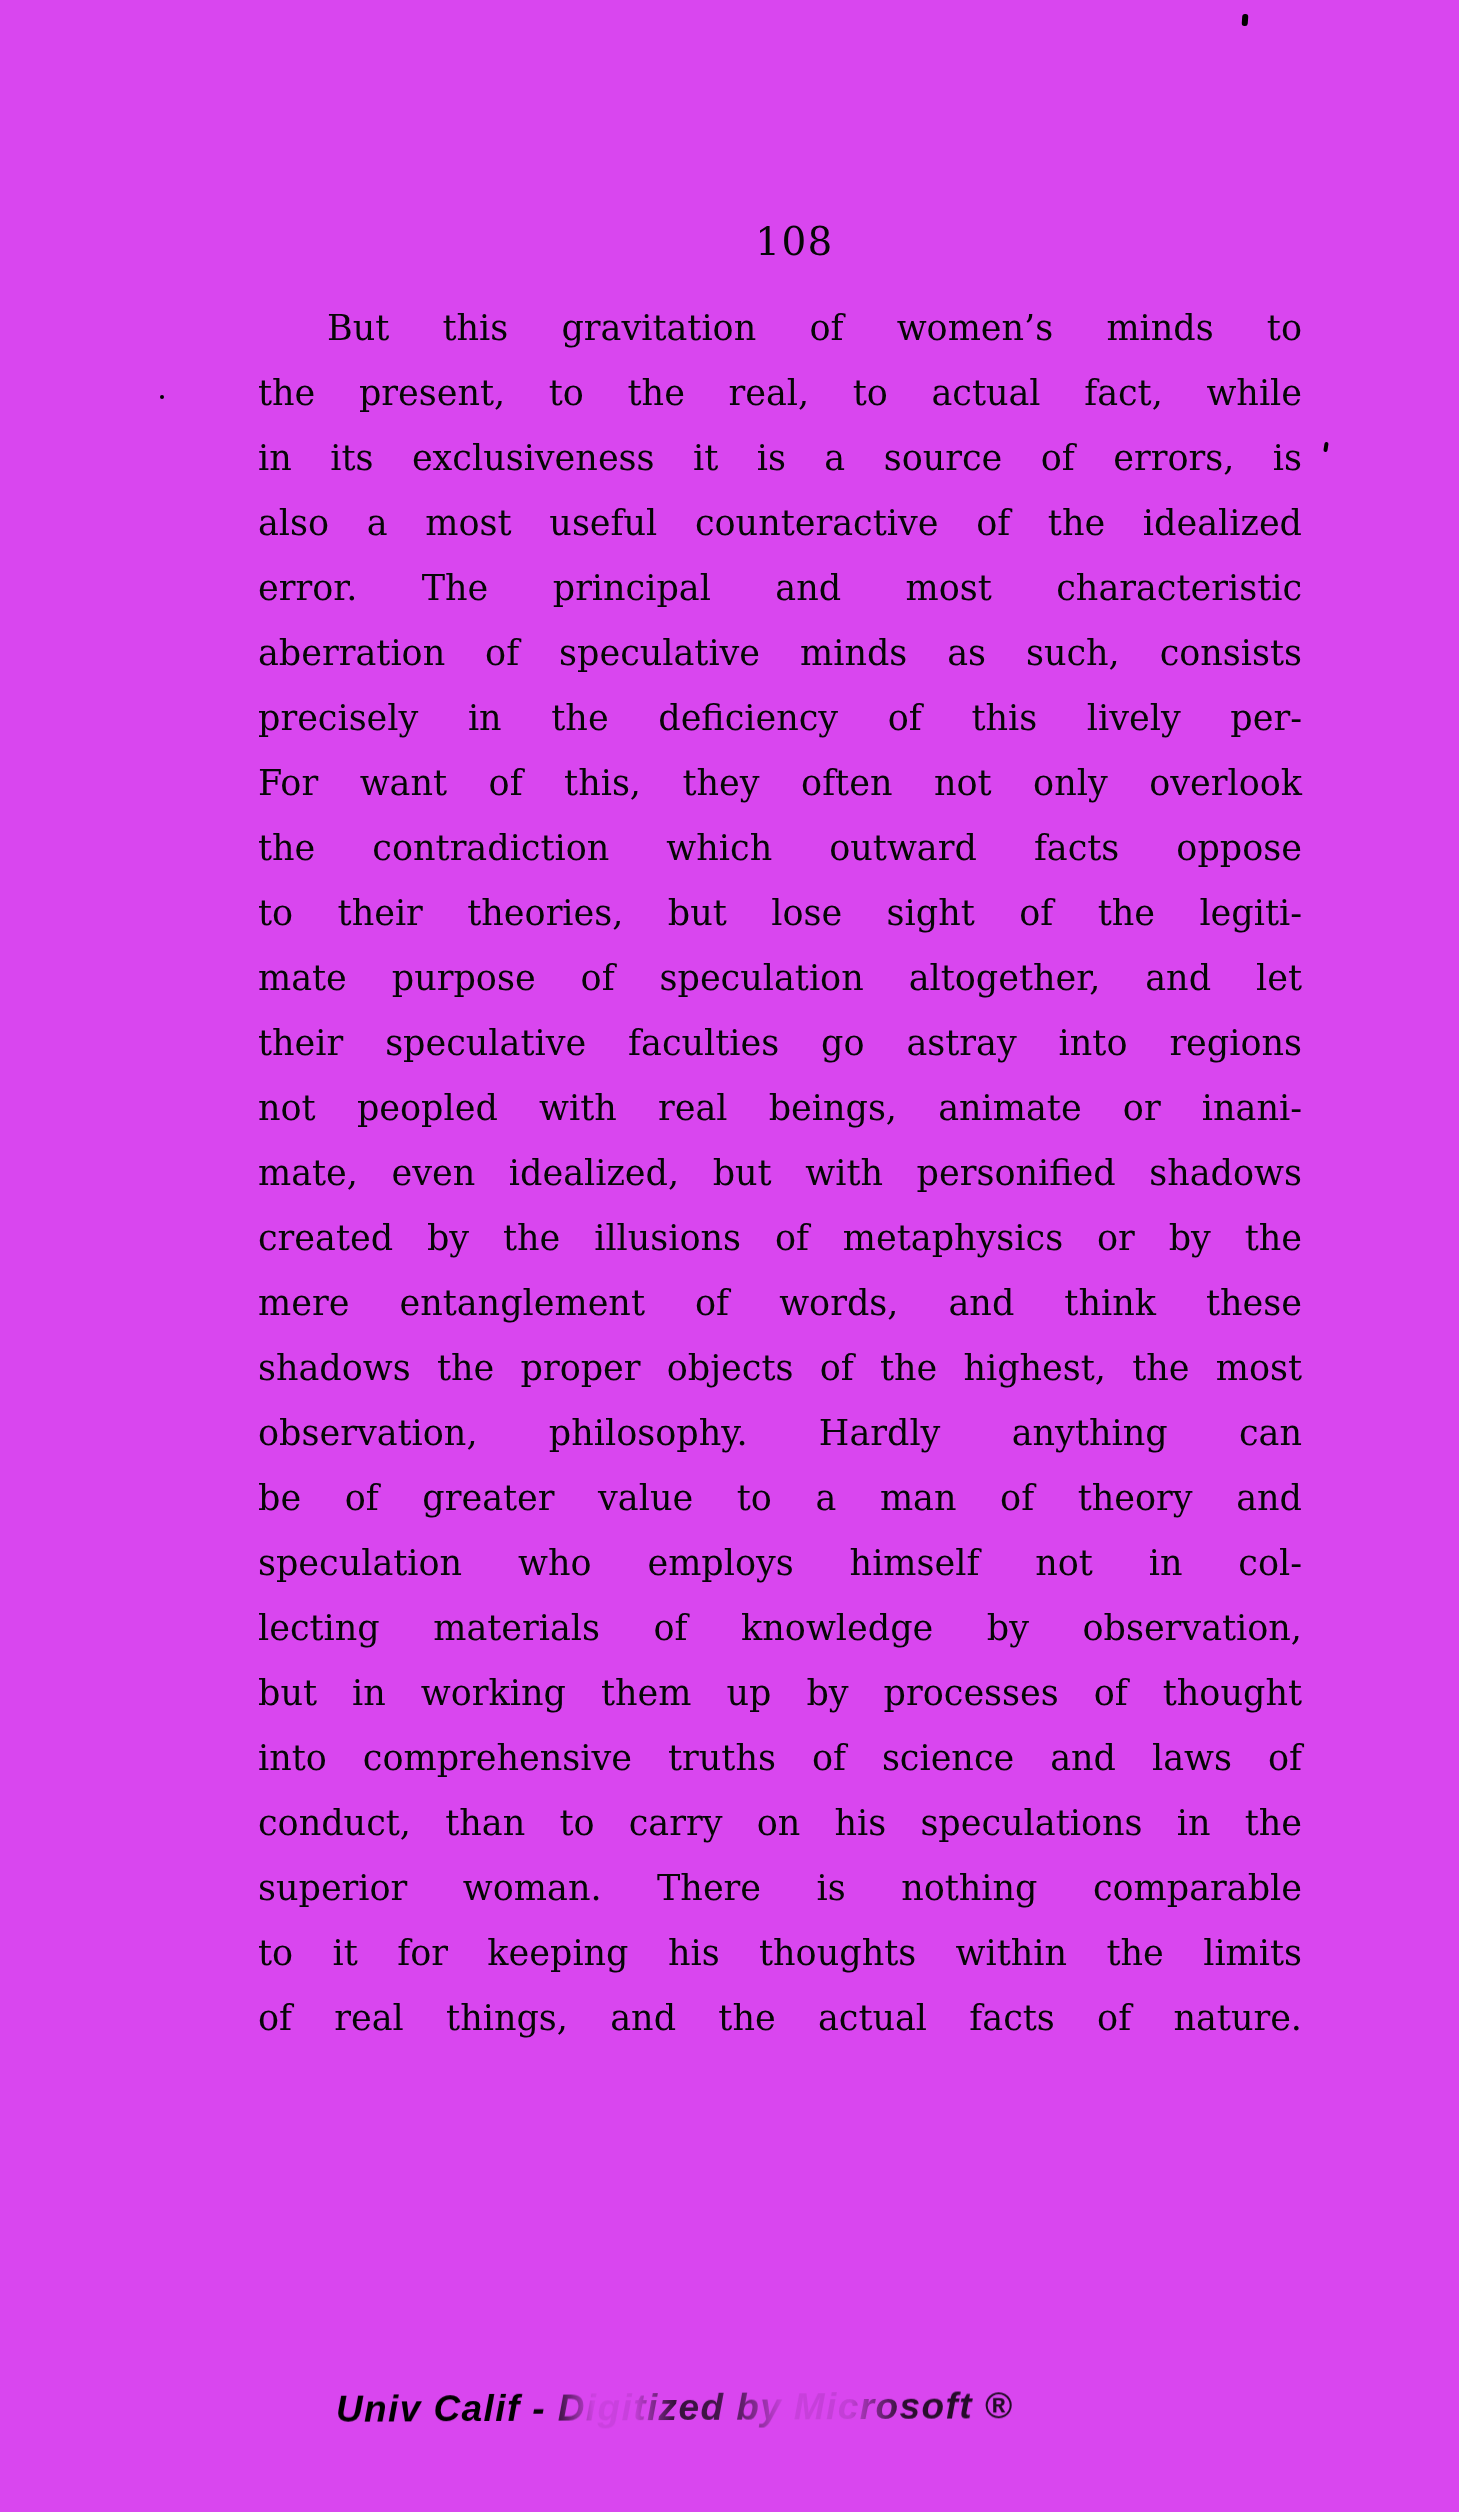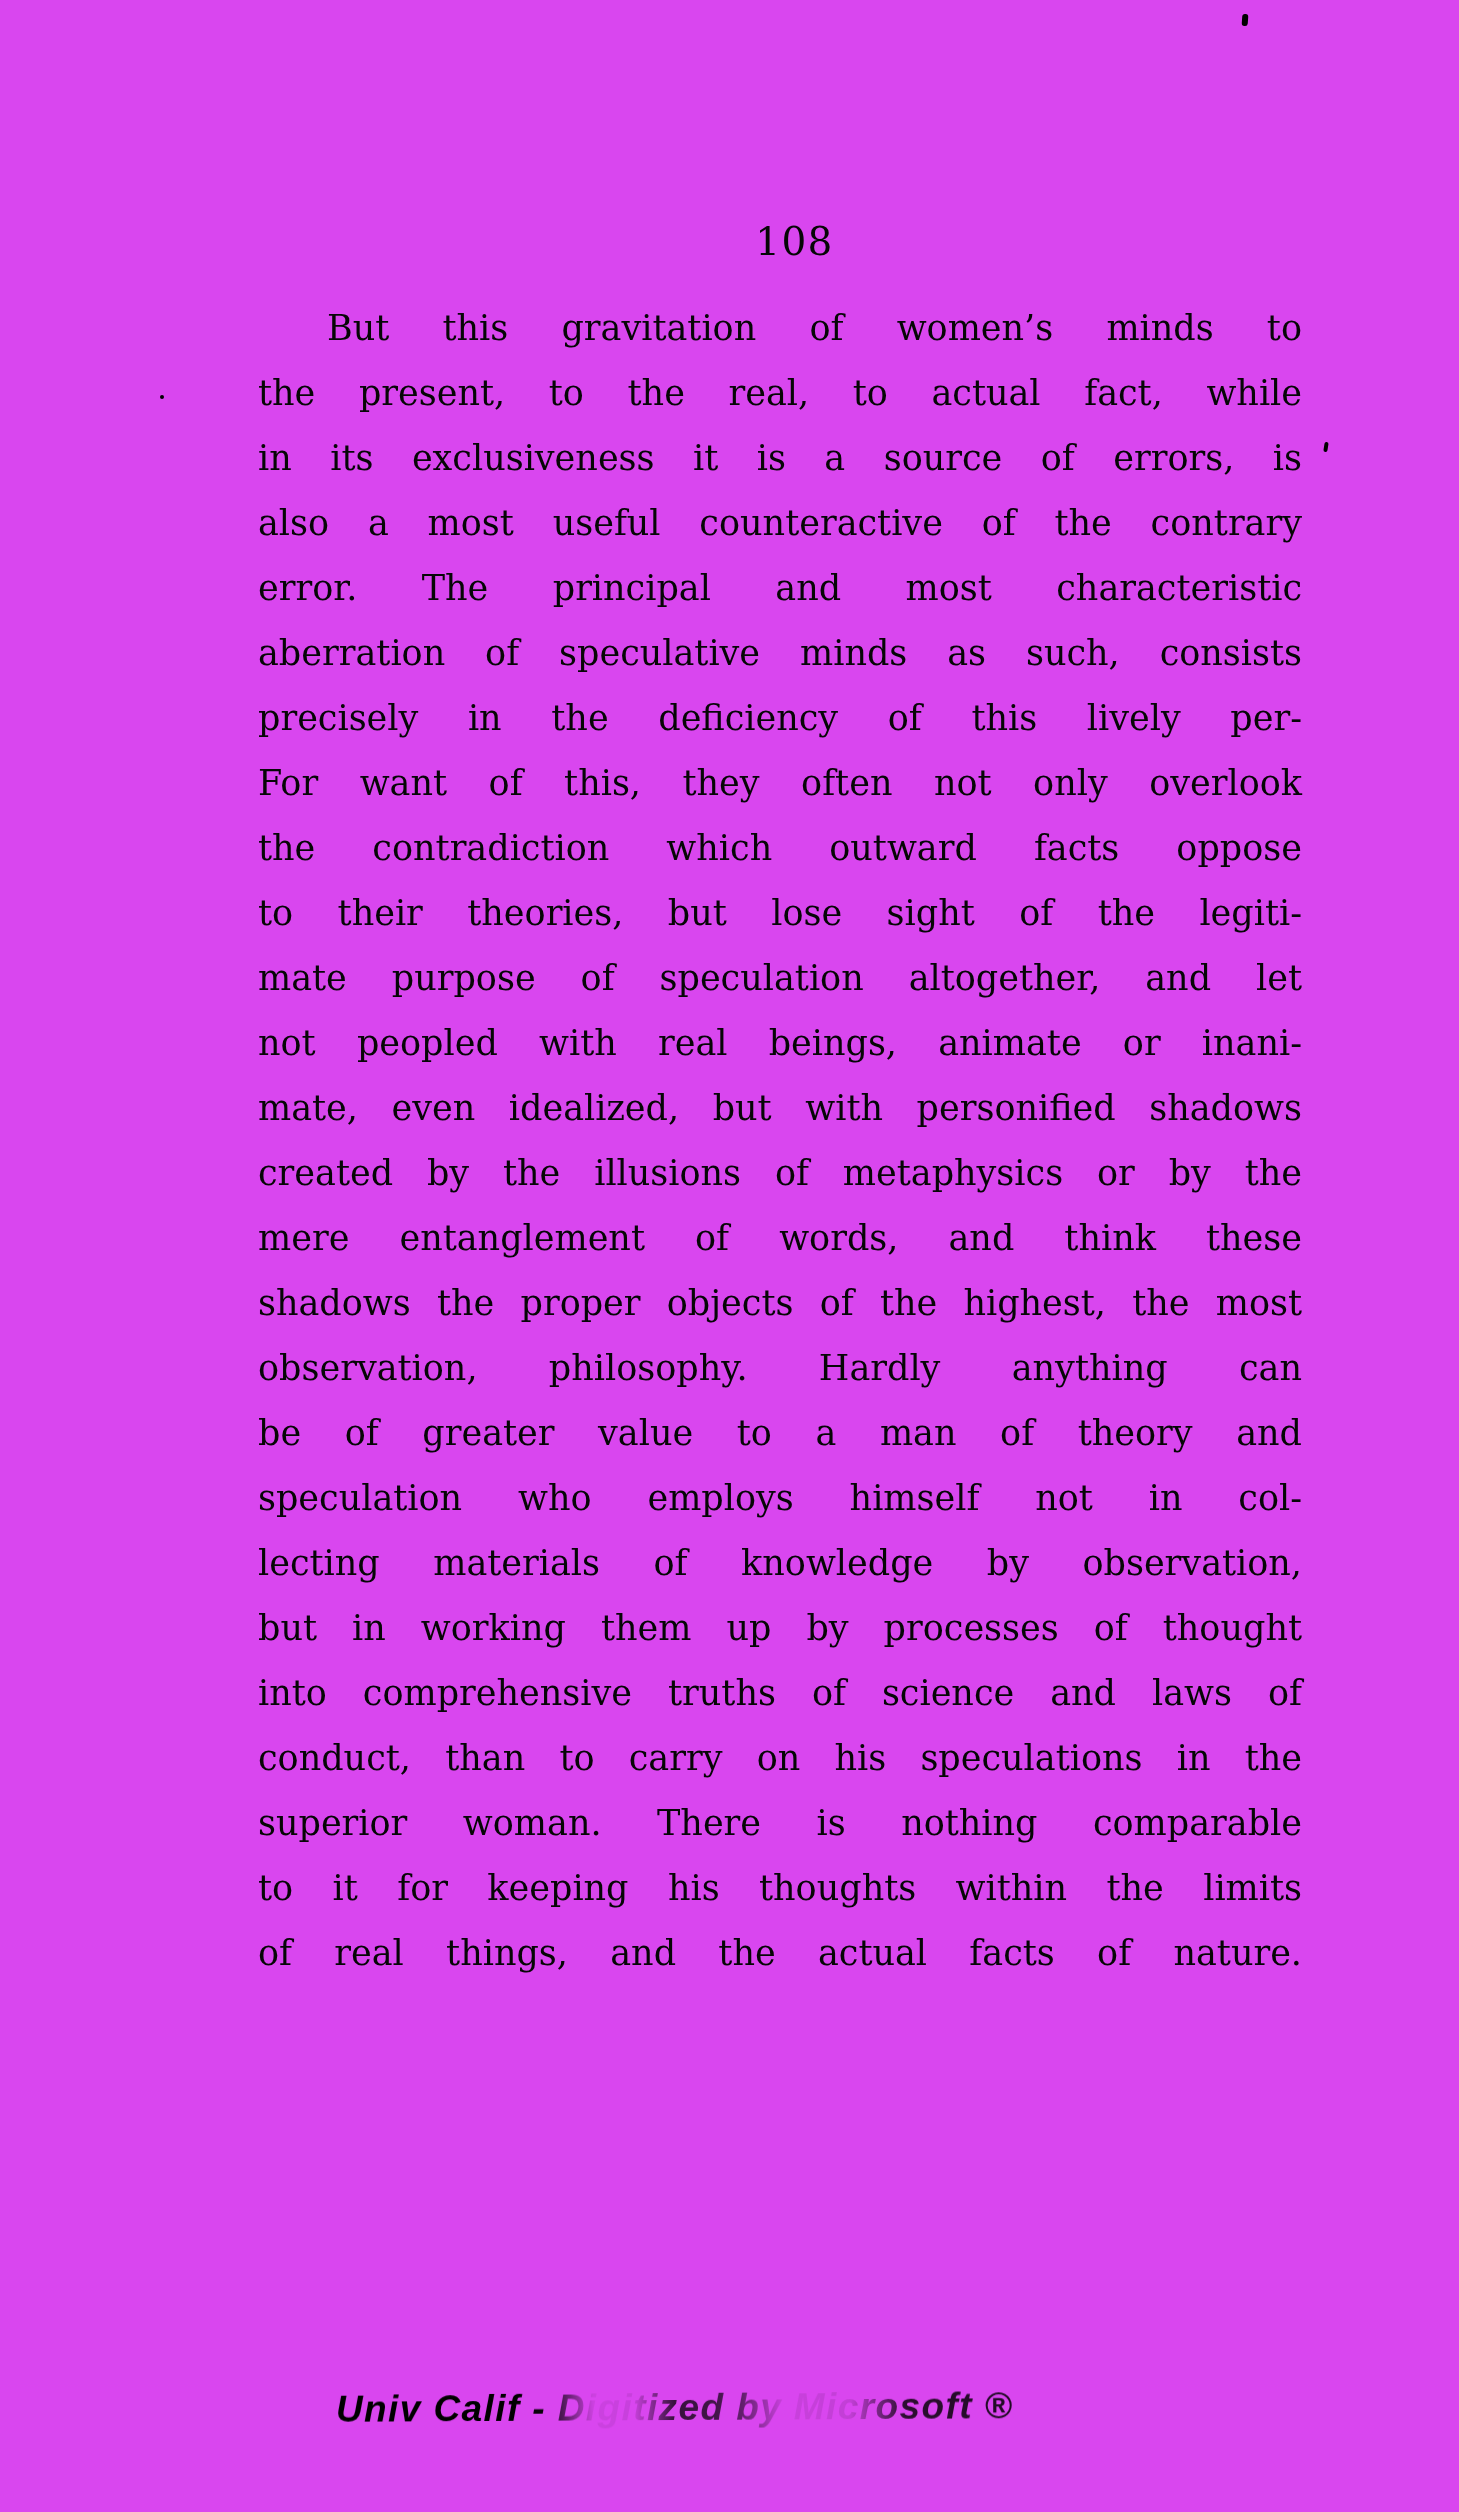"also a most useful counteractive" div.line { text: contrary -> idealized }
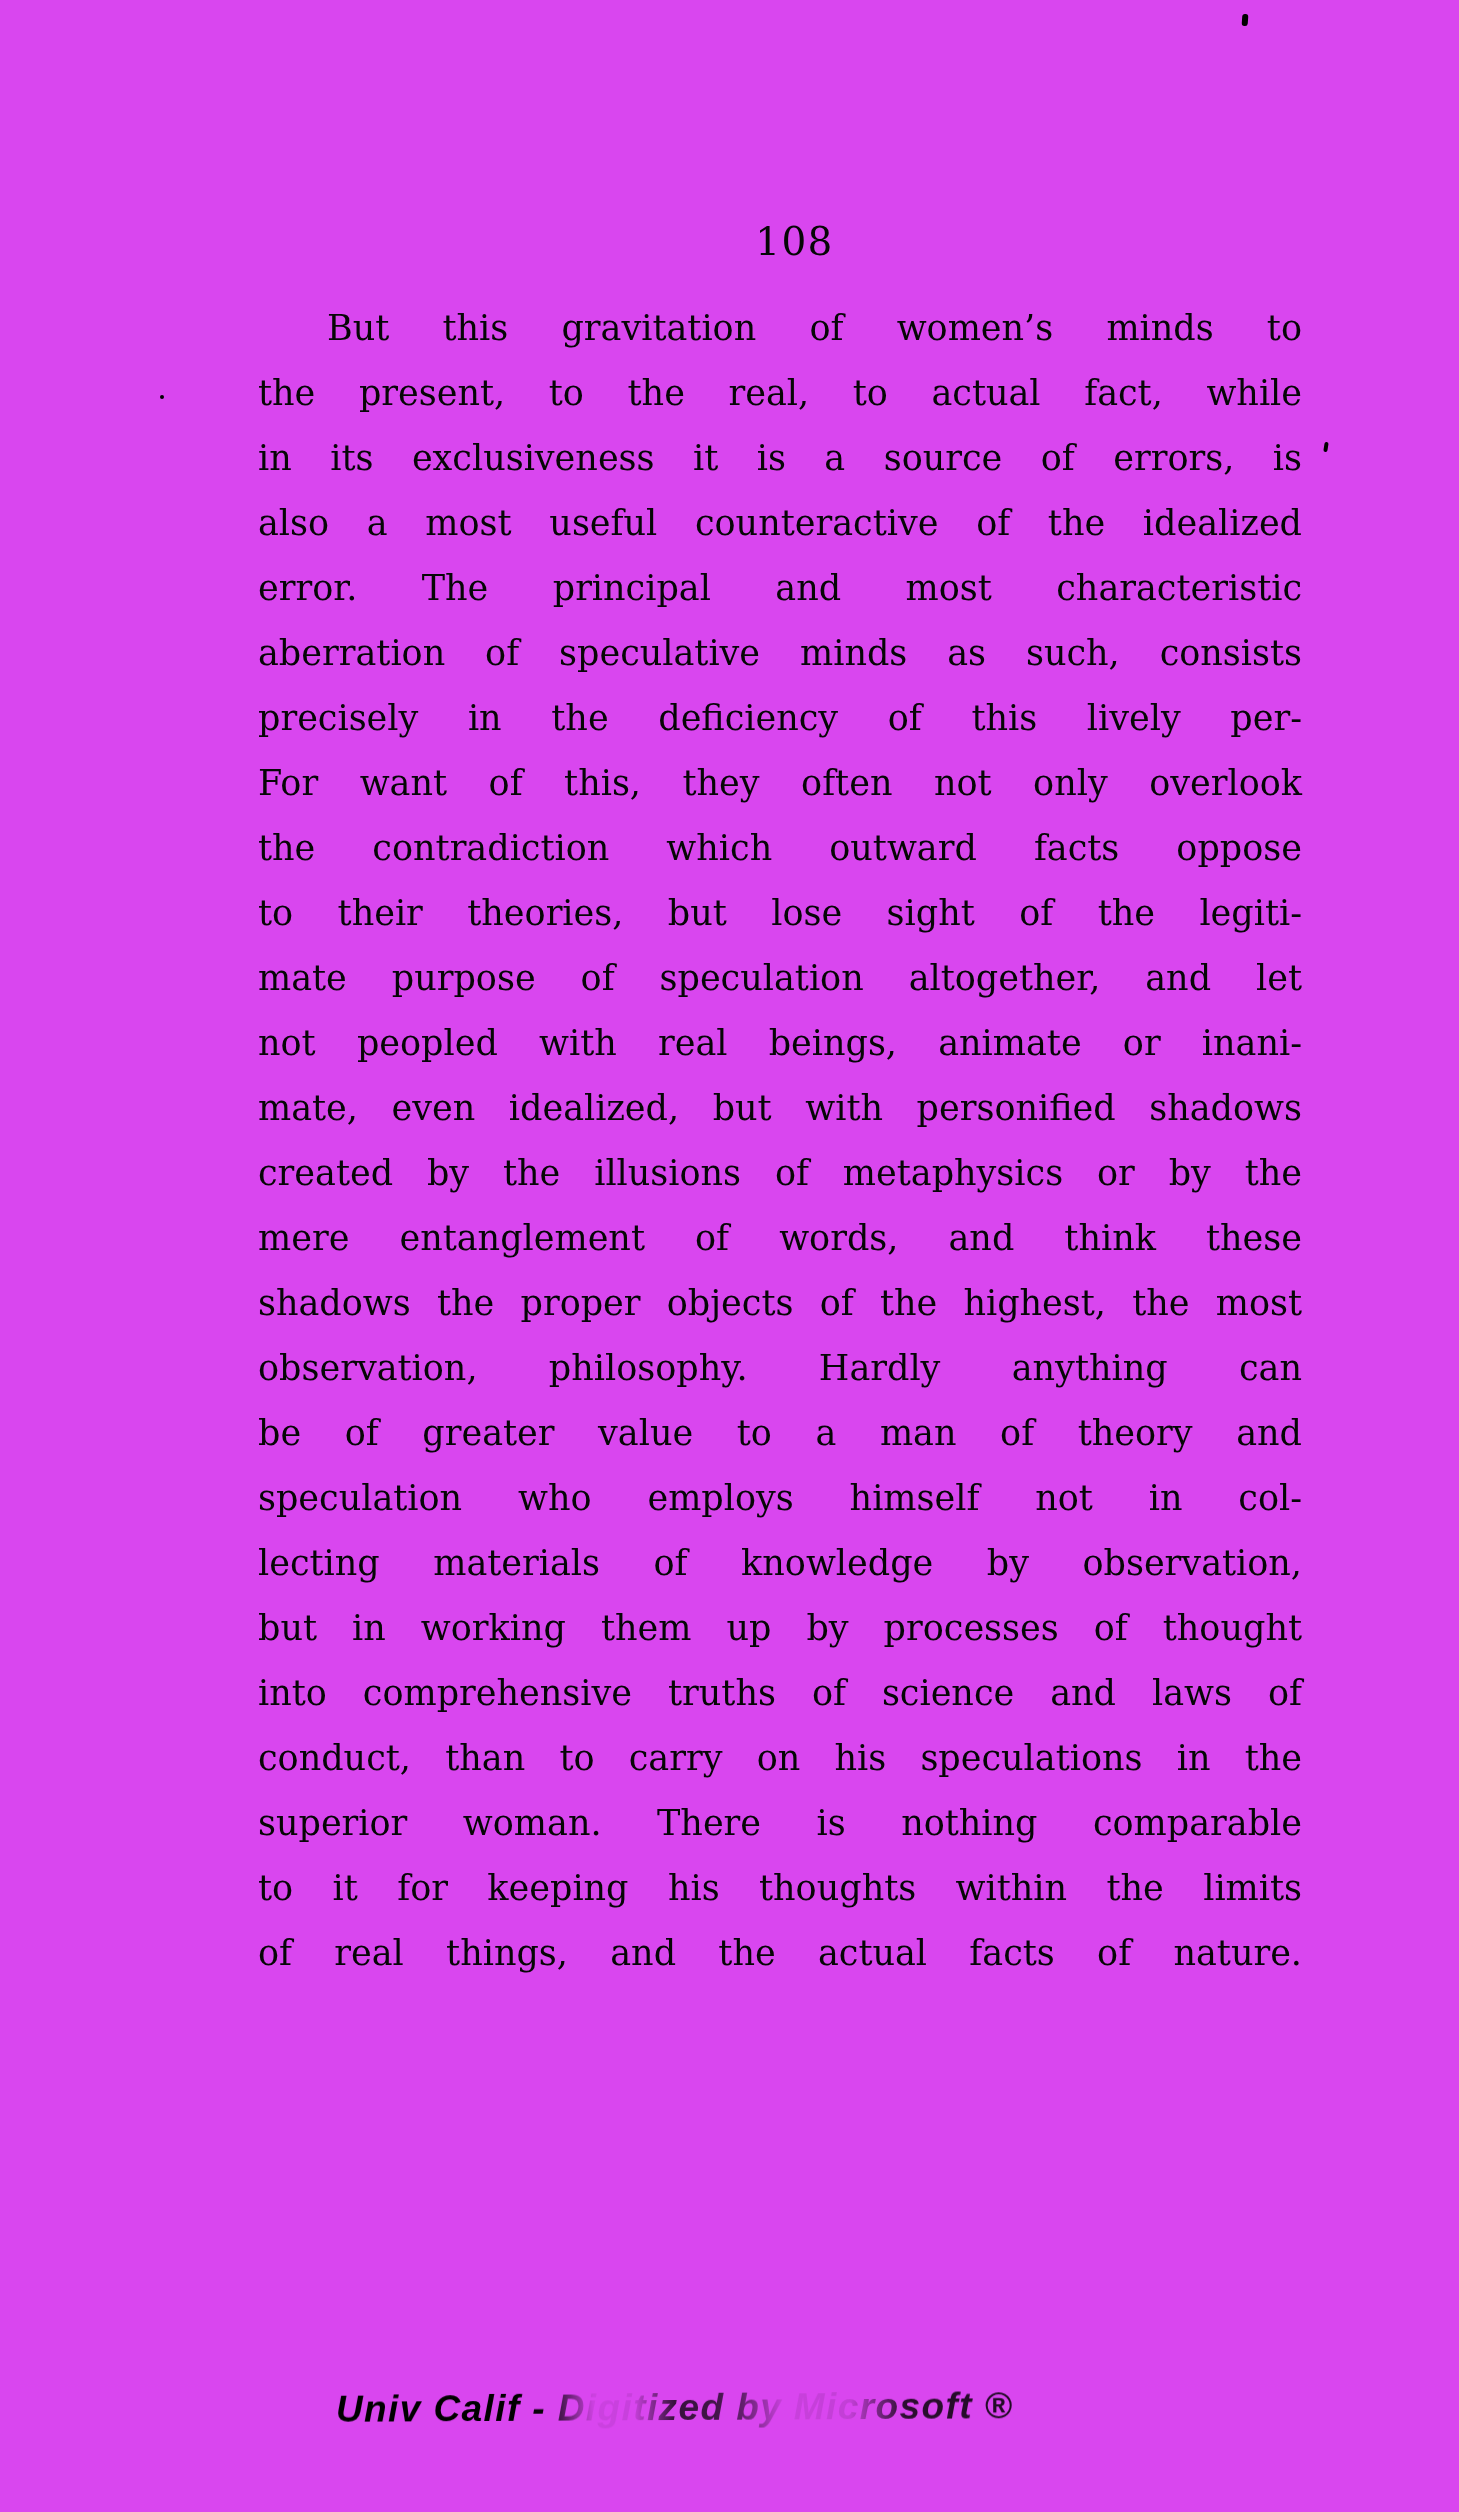"their speculative faculties go astray" div.line { html: none -> <div>their speculative faculties go astray into regions</div> }
